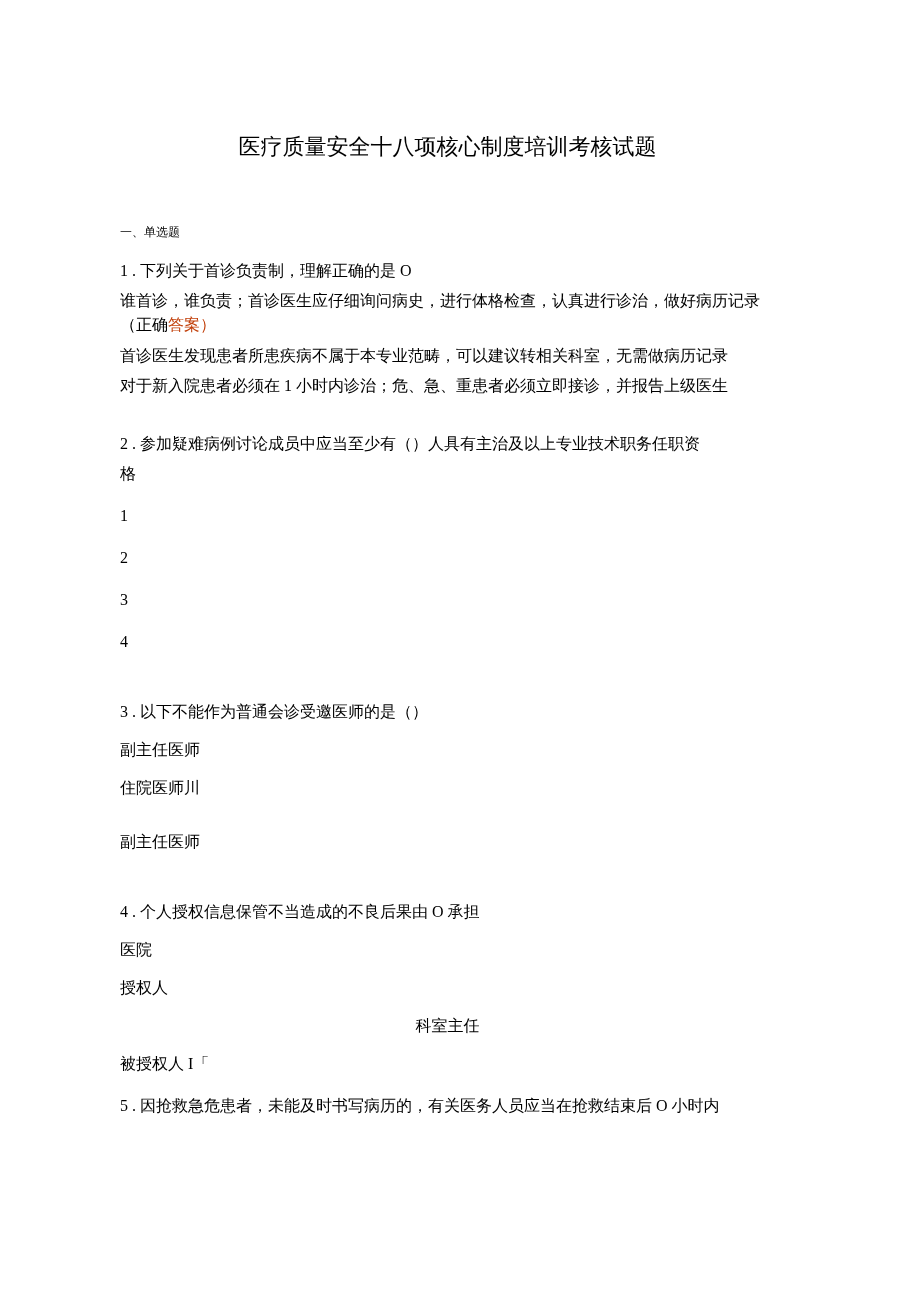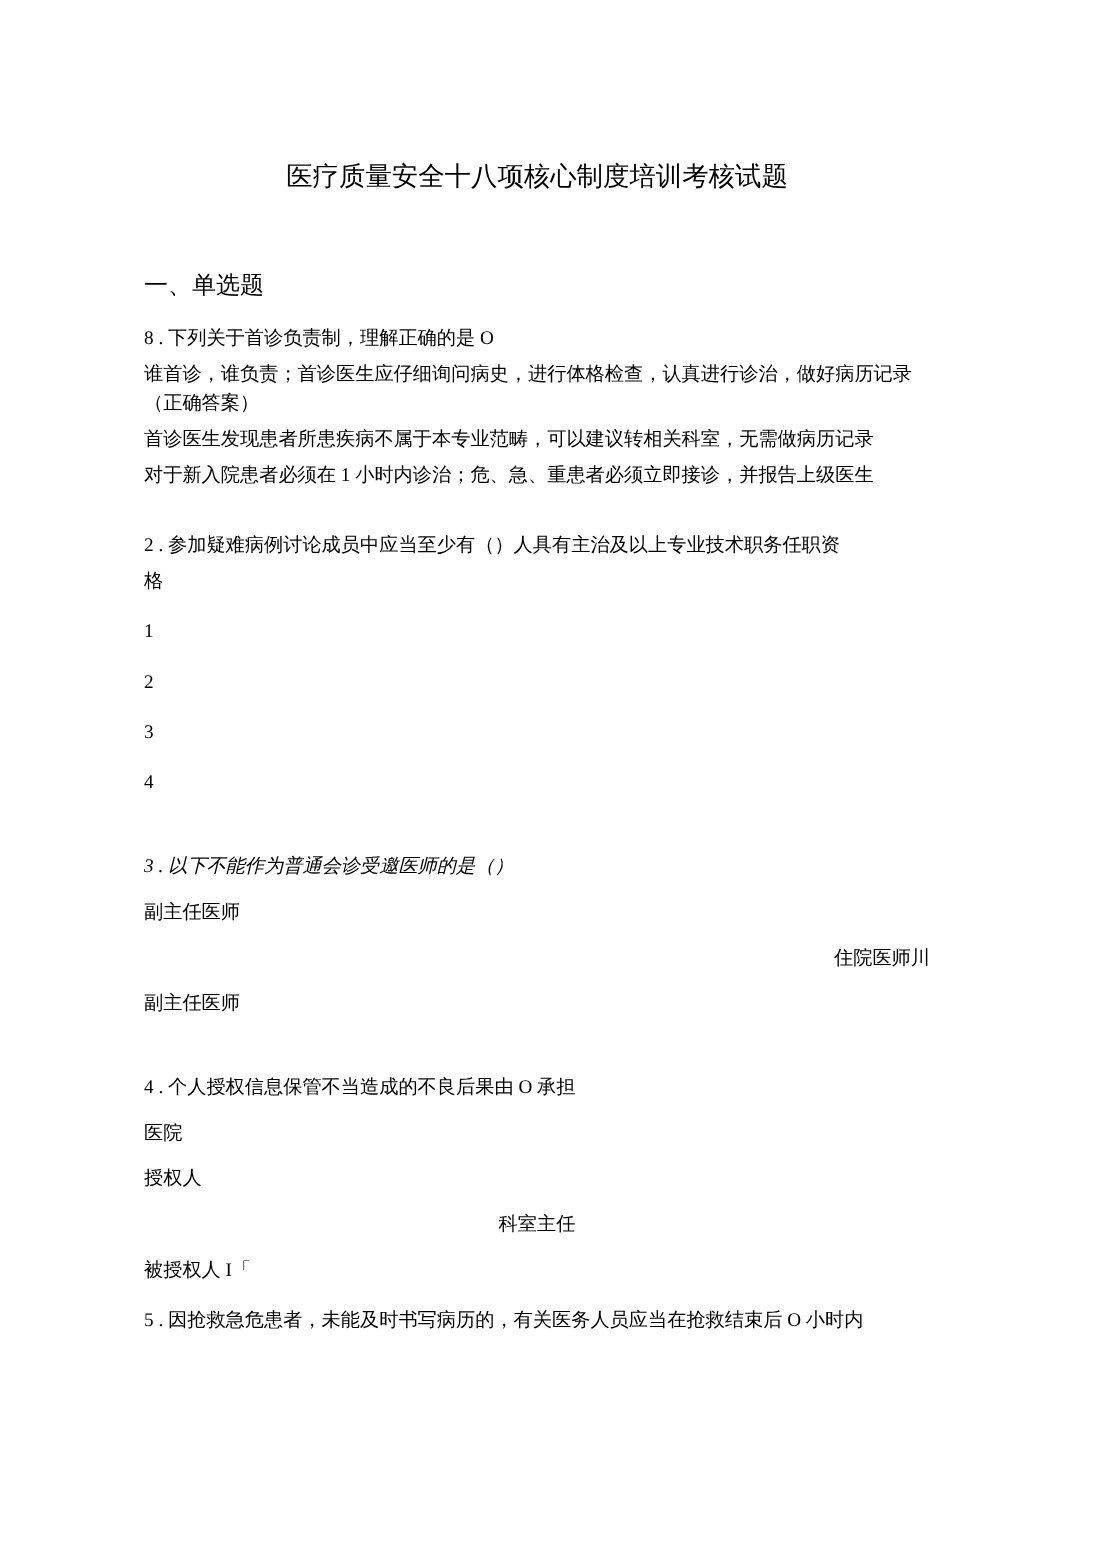"一、单选题" .section-heading { font-size: 20px -> 12px }
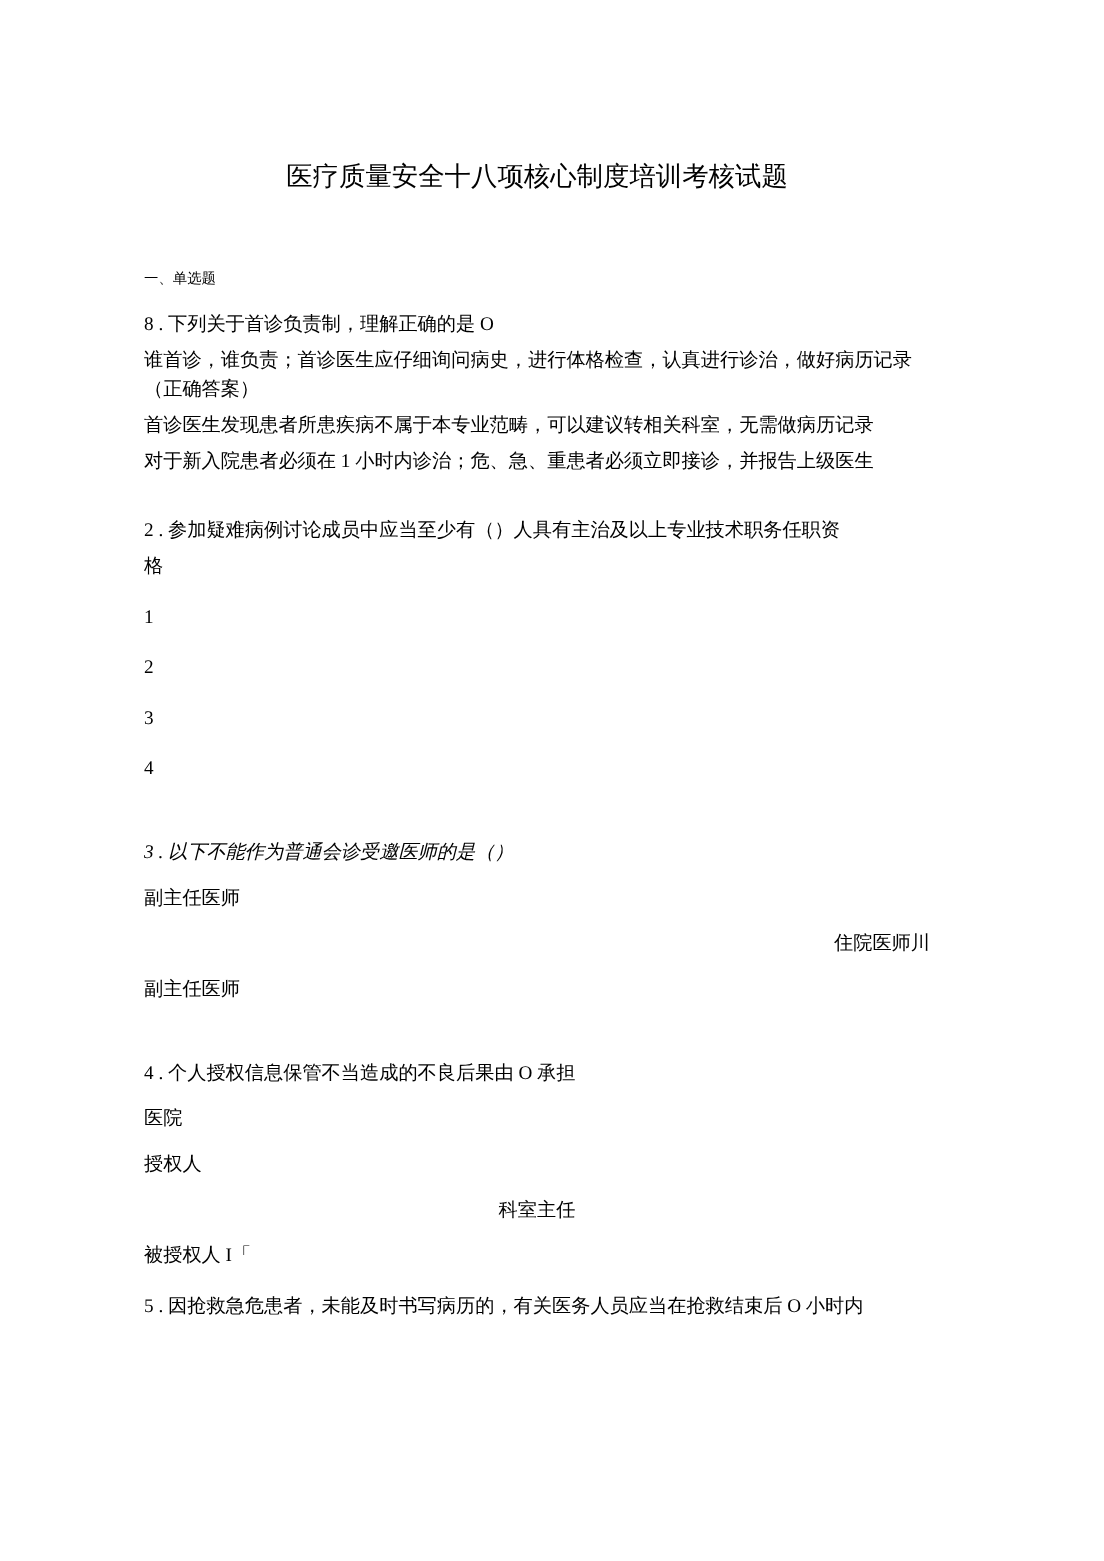"8 . 下列关于首诊负责制，理解正确的是 O" div.q-line { text: 8 -> 1 }
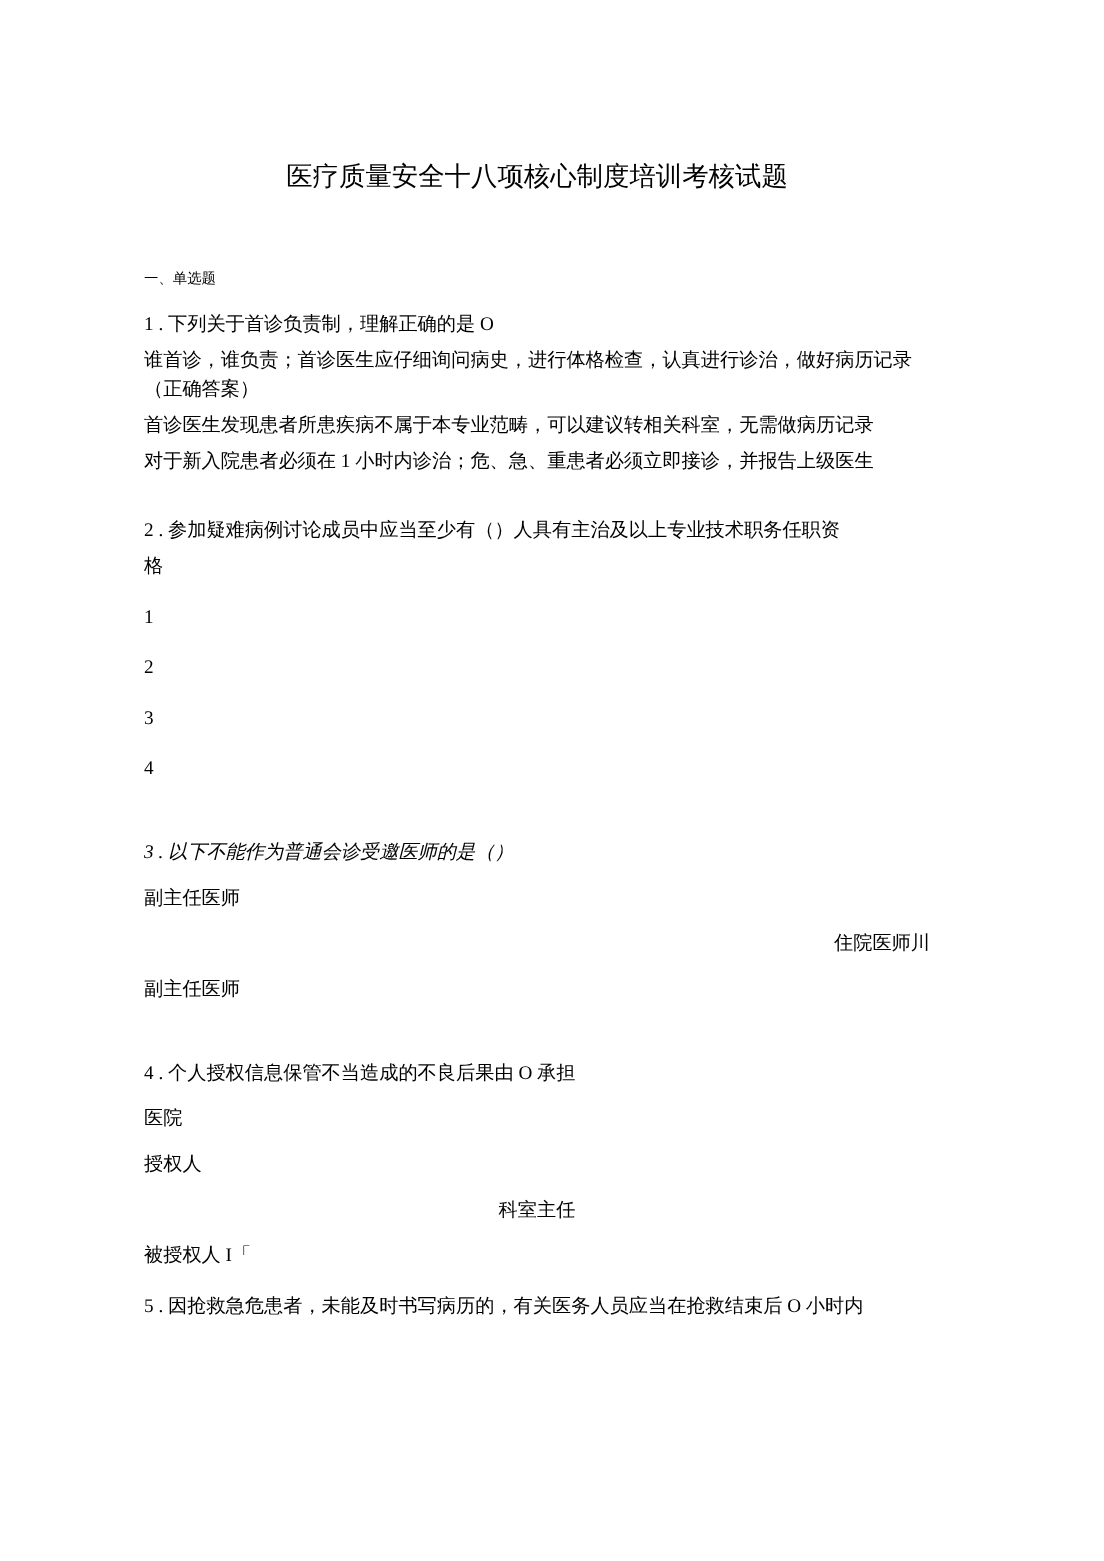"答案）" .accent { color: #000000 -> #c2410c }
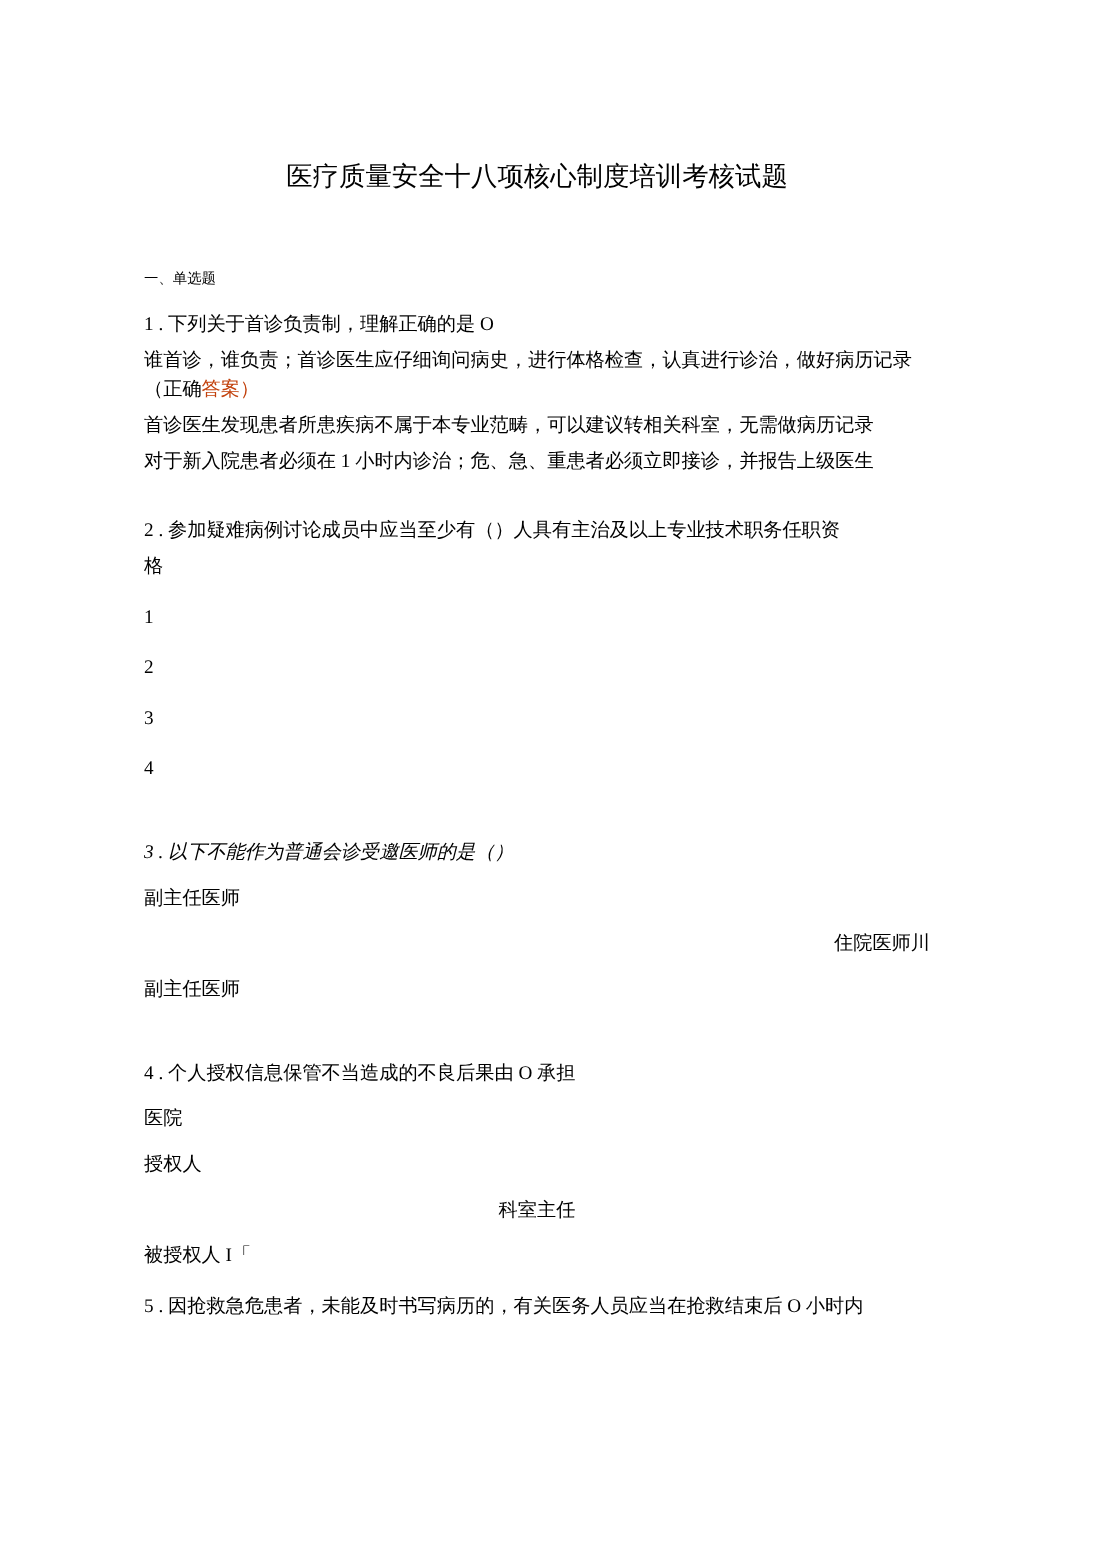"3 . 以下不能作为普通会诊受邀医师的是（）" div.q-line { font-style: italic -> none }
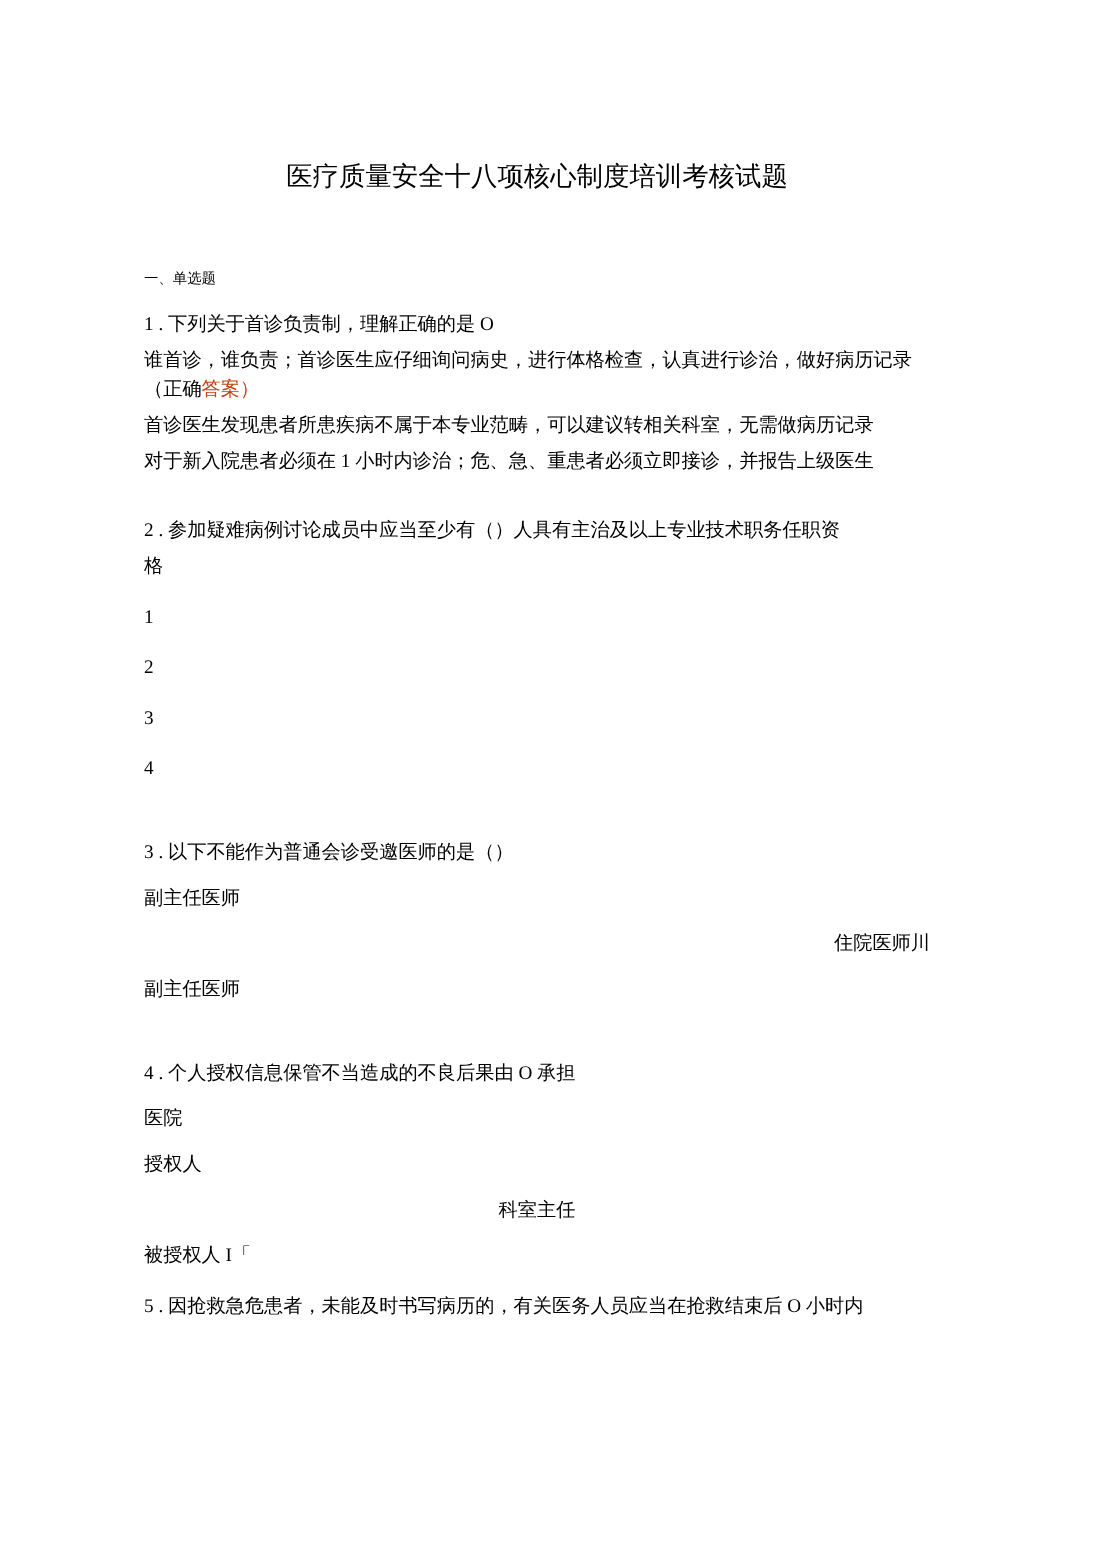"住院医师川" div.option { margin-bottom: 14px -> 30px; text-align: right -> none }
